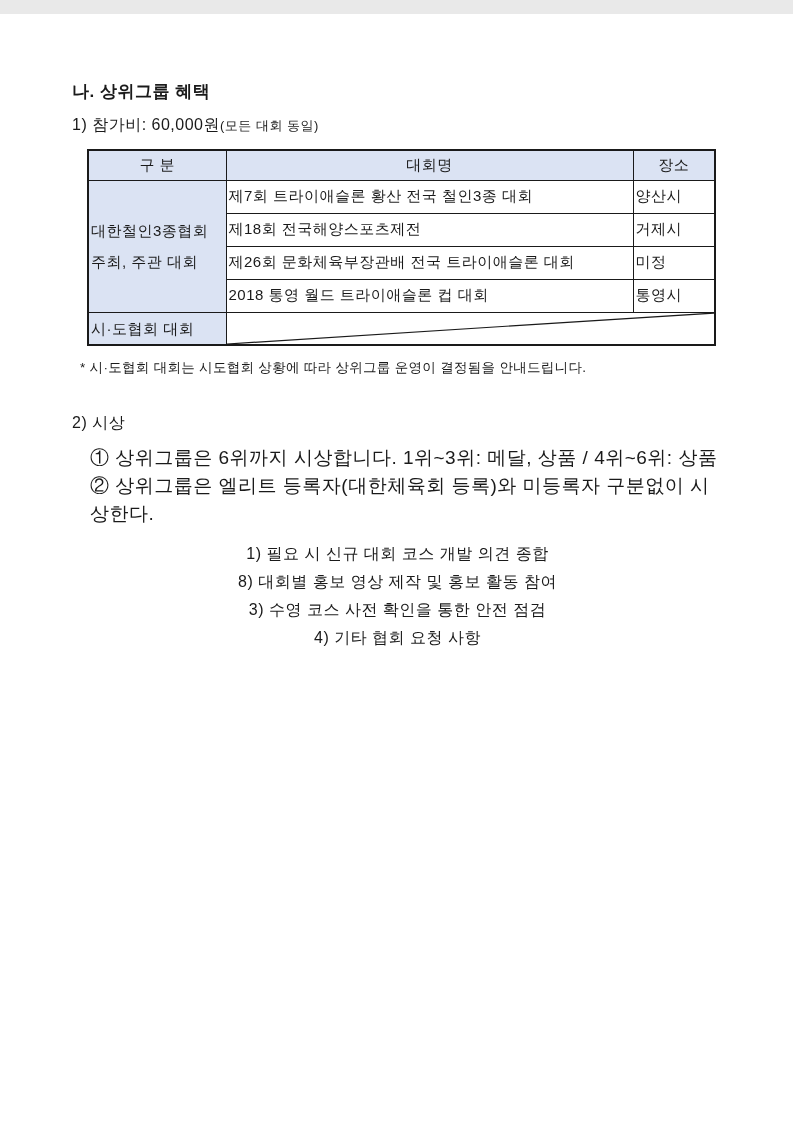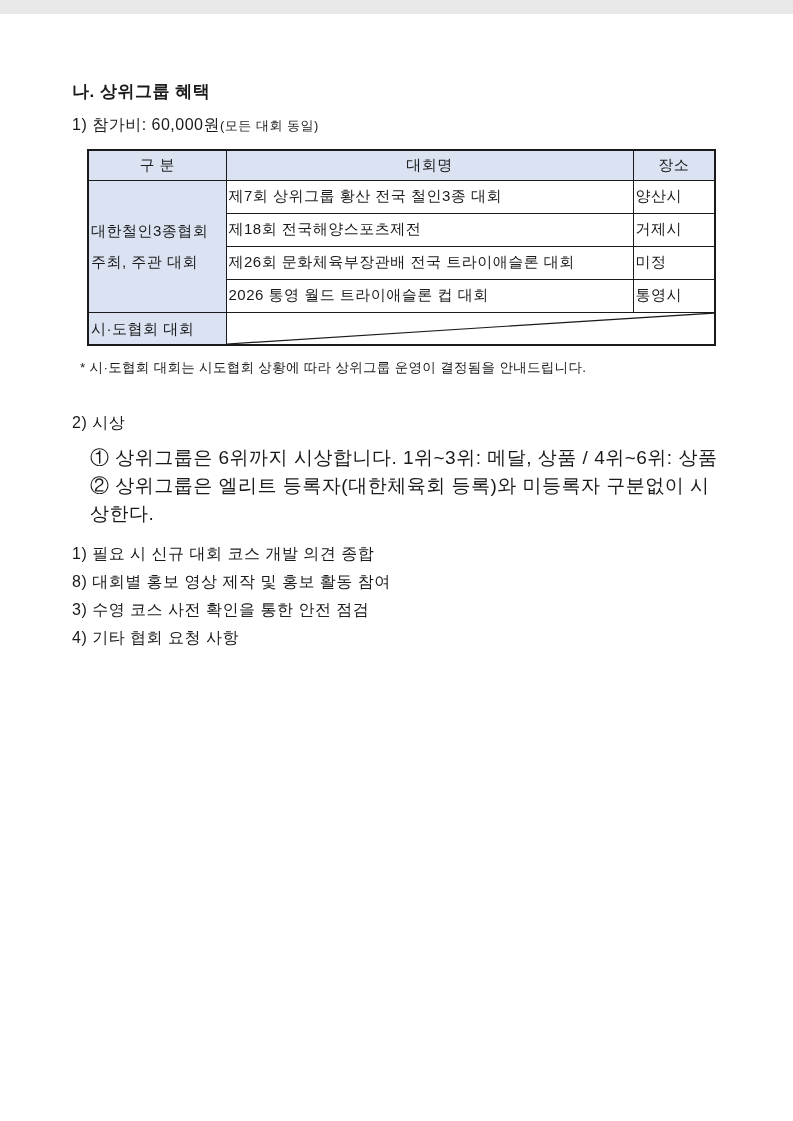"제7회 상위그룹 황산 전국 철인3종" td { text: 상위그룹 -> 트라이애슬론 }
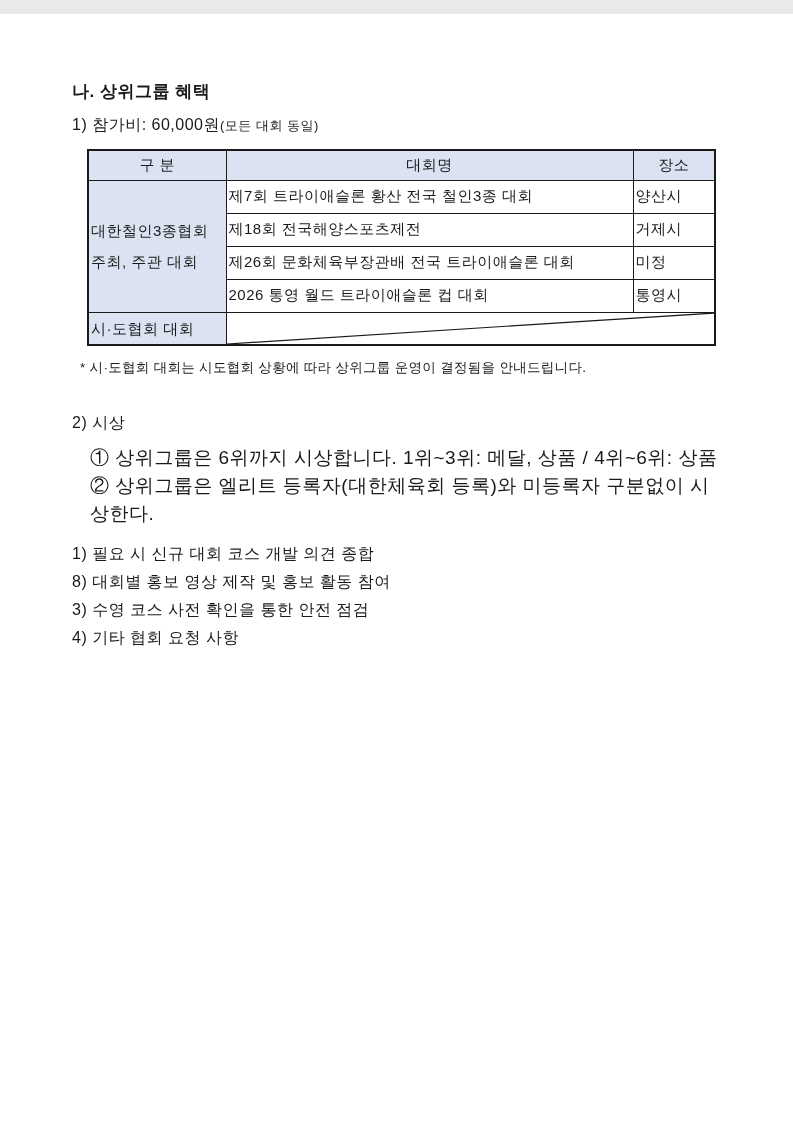"2026 통영 월드 트라이애슬론 컵" td { text: 2026 -> 2018 }
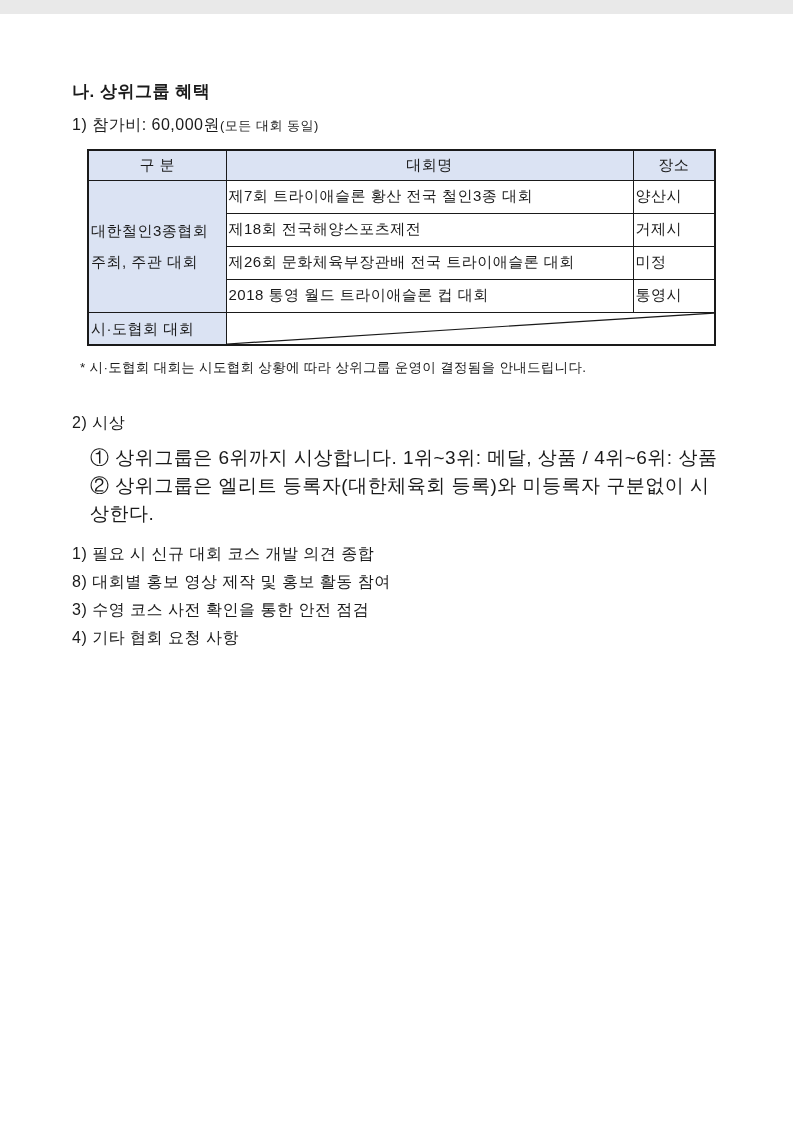"1) 필요 시 신규 대회" .secC-list { text-align: none -> center }
